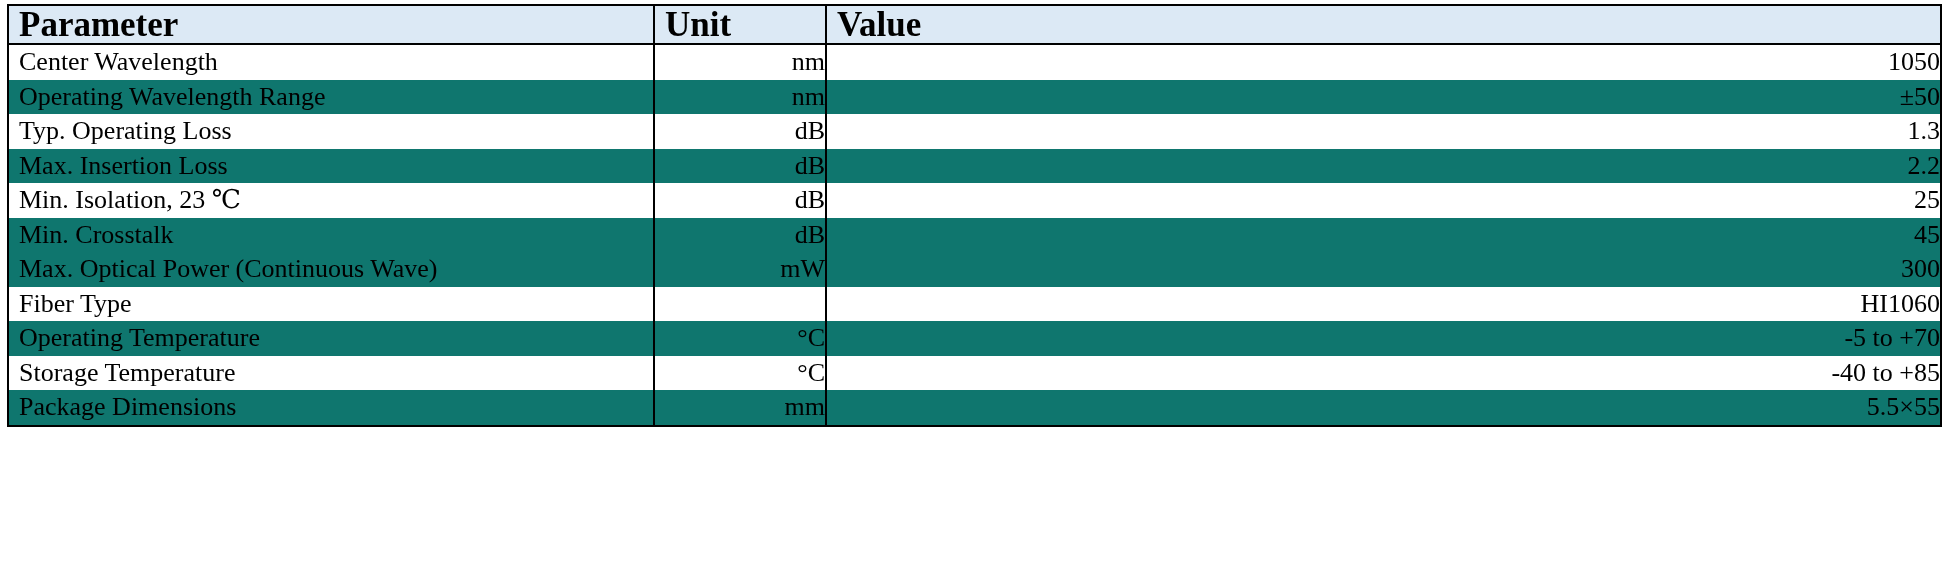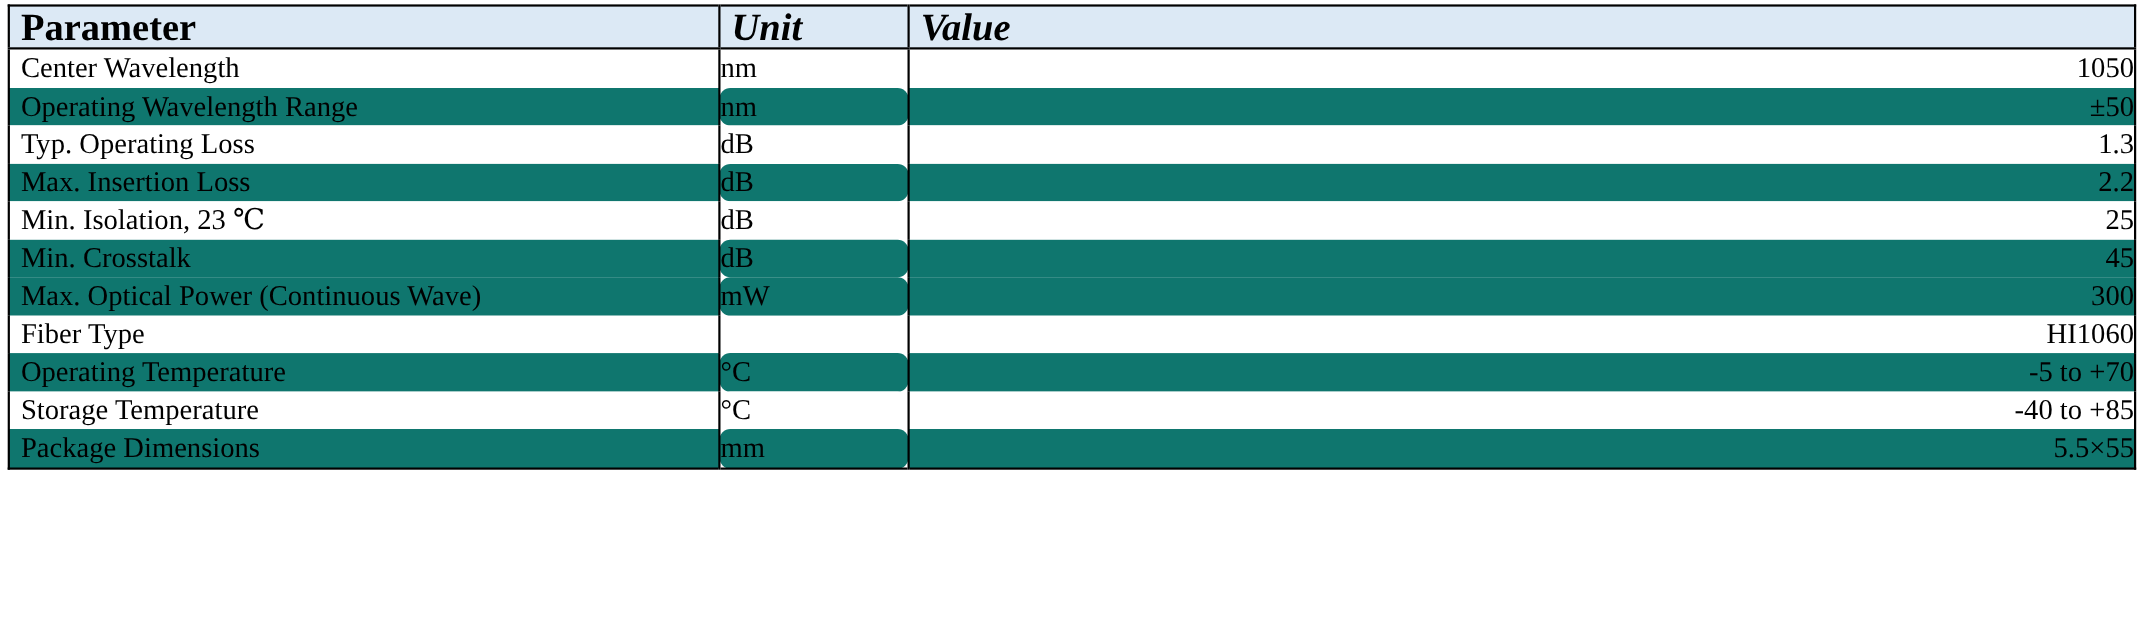"Unit" thead th.th-unit, thead th.th-value { font-style: italic -> none }
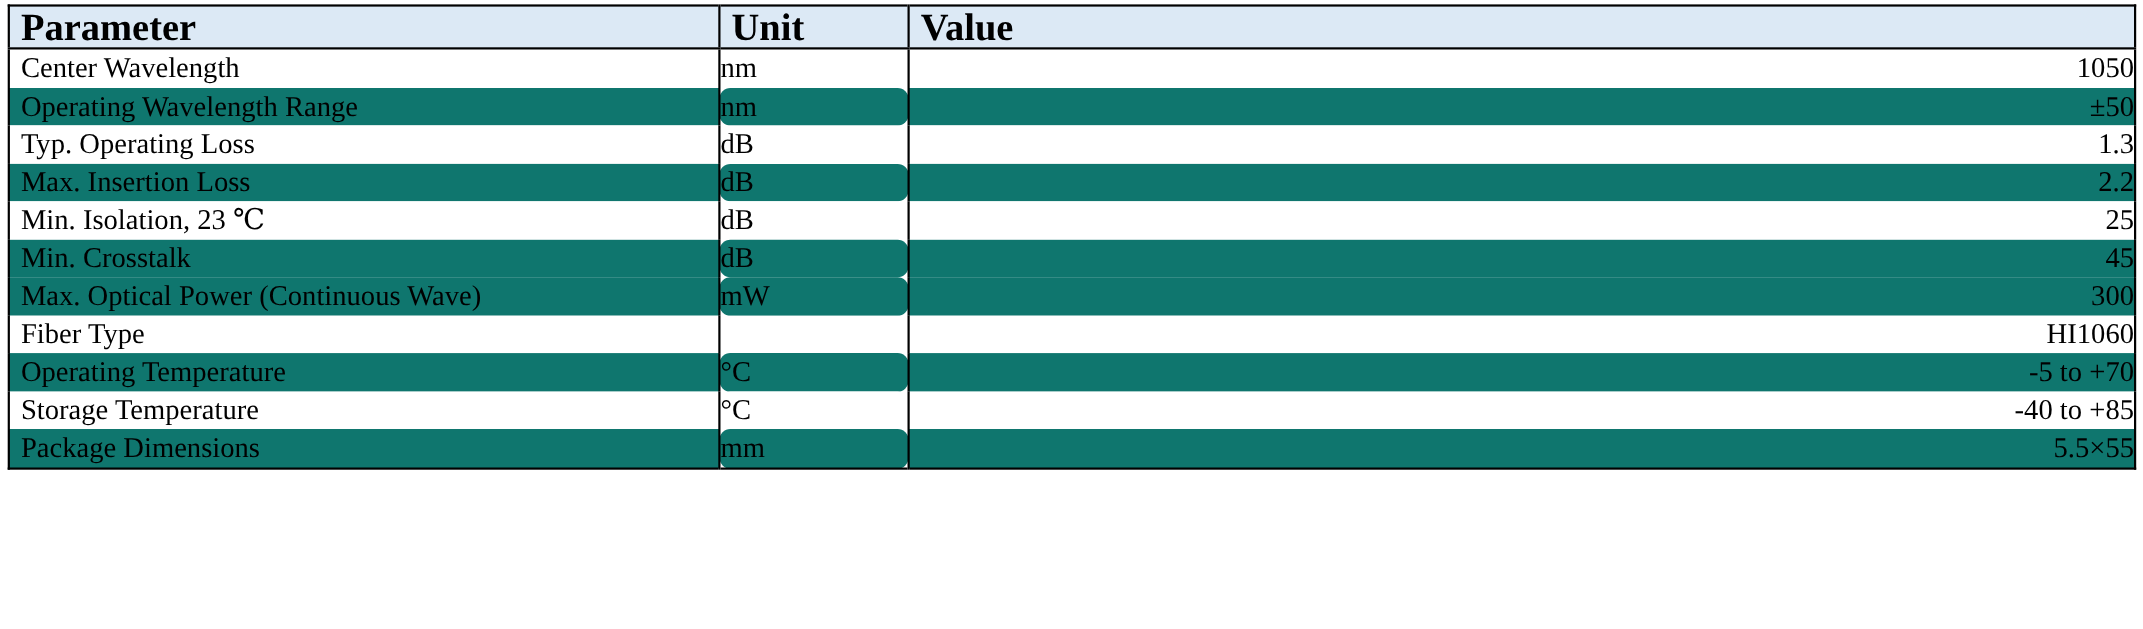"nm" tbody td.cell-unit { border-radius: 10px -> none; text-align: left -> right }
